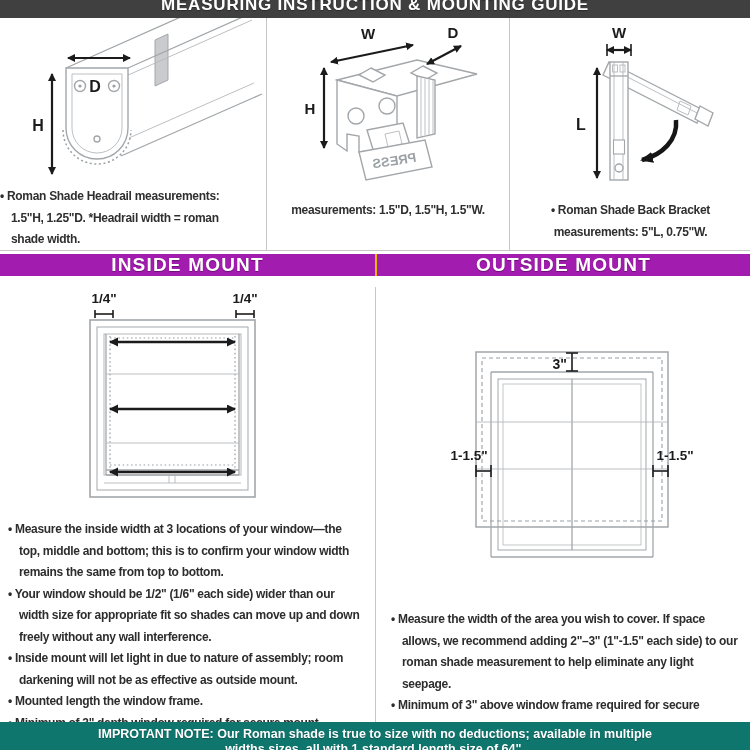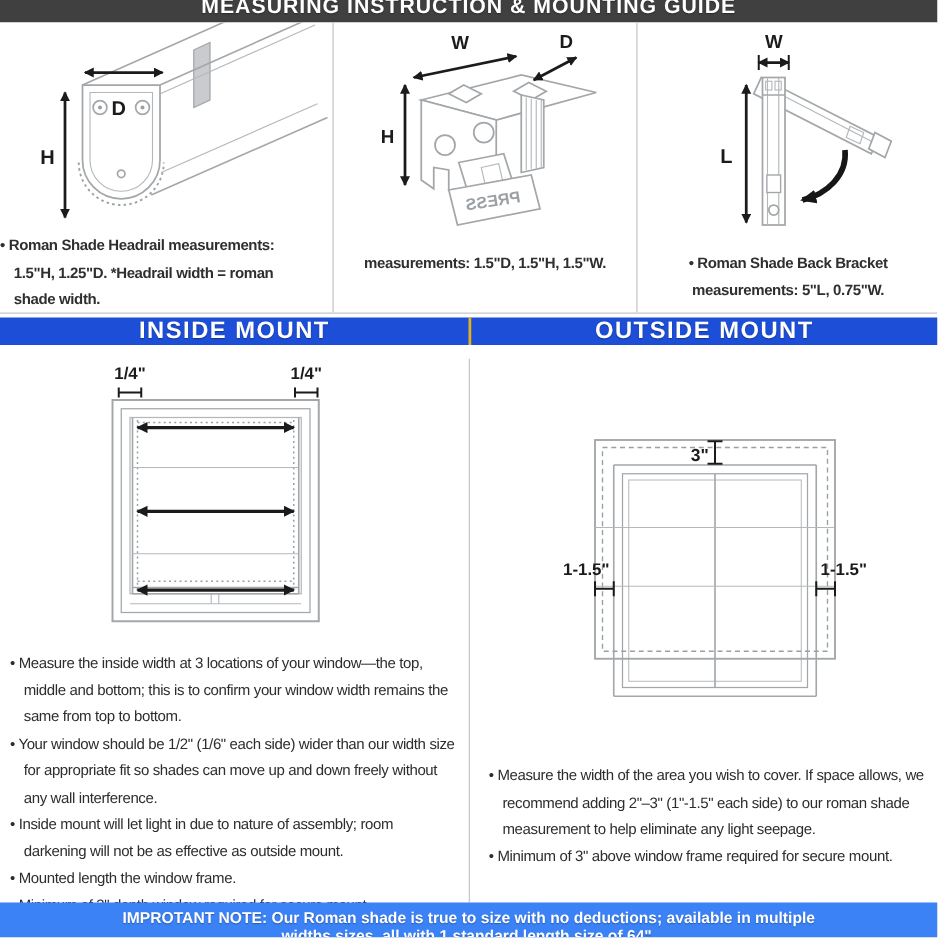"INSIDE MOUNT" .mount-bar { background: #1d4ed8 -> #a21caf }
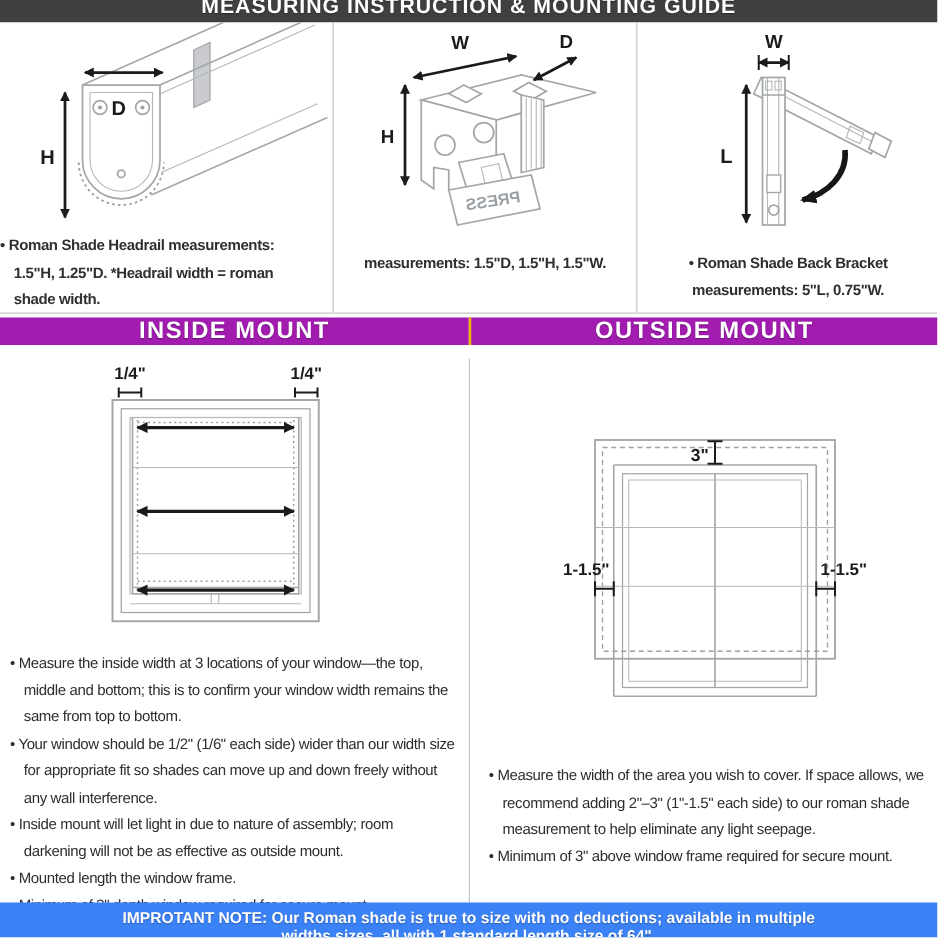"• Measure the inside width" .bullet { font-weight: 400 -> 700 }
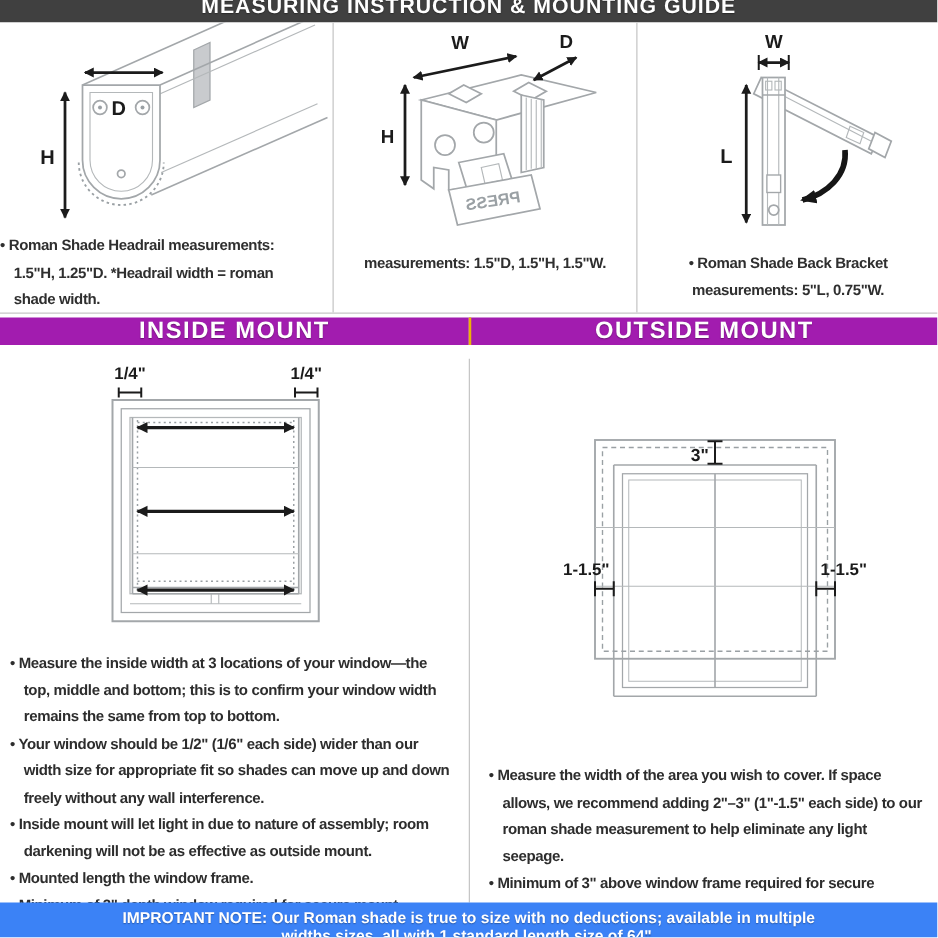"IMPROTANT NOTE: Our Roman shade" #footer-bar { background: #3b82f6 -> #0f766e }
